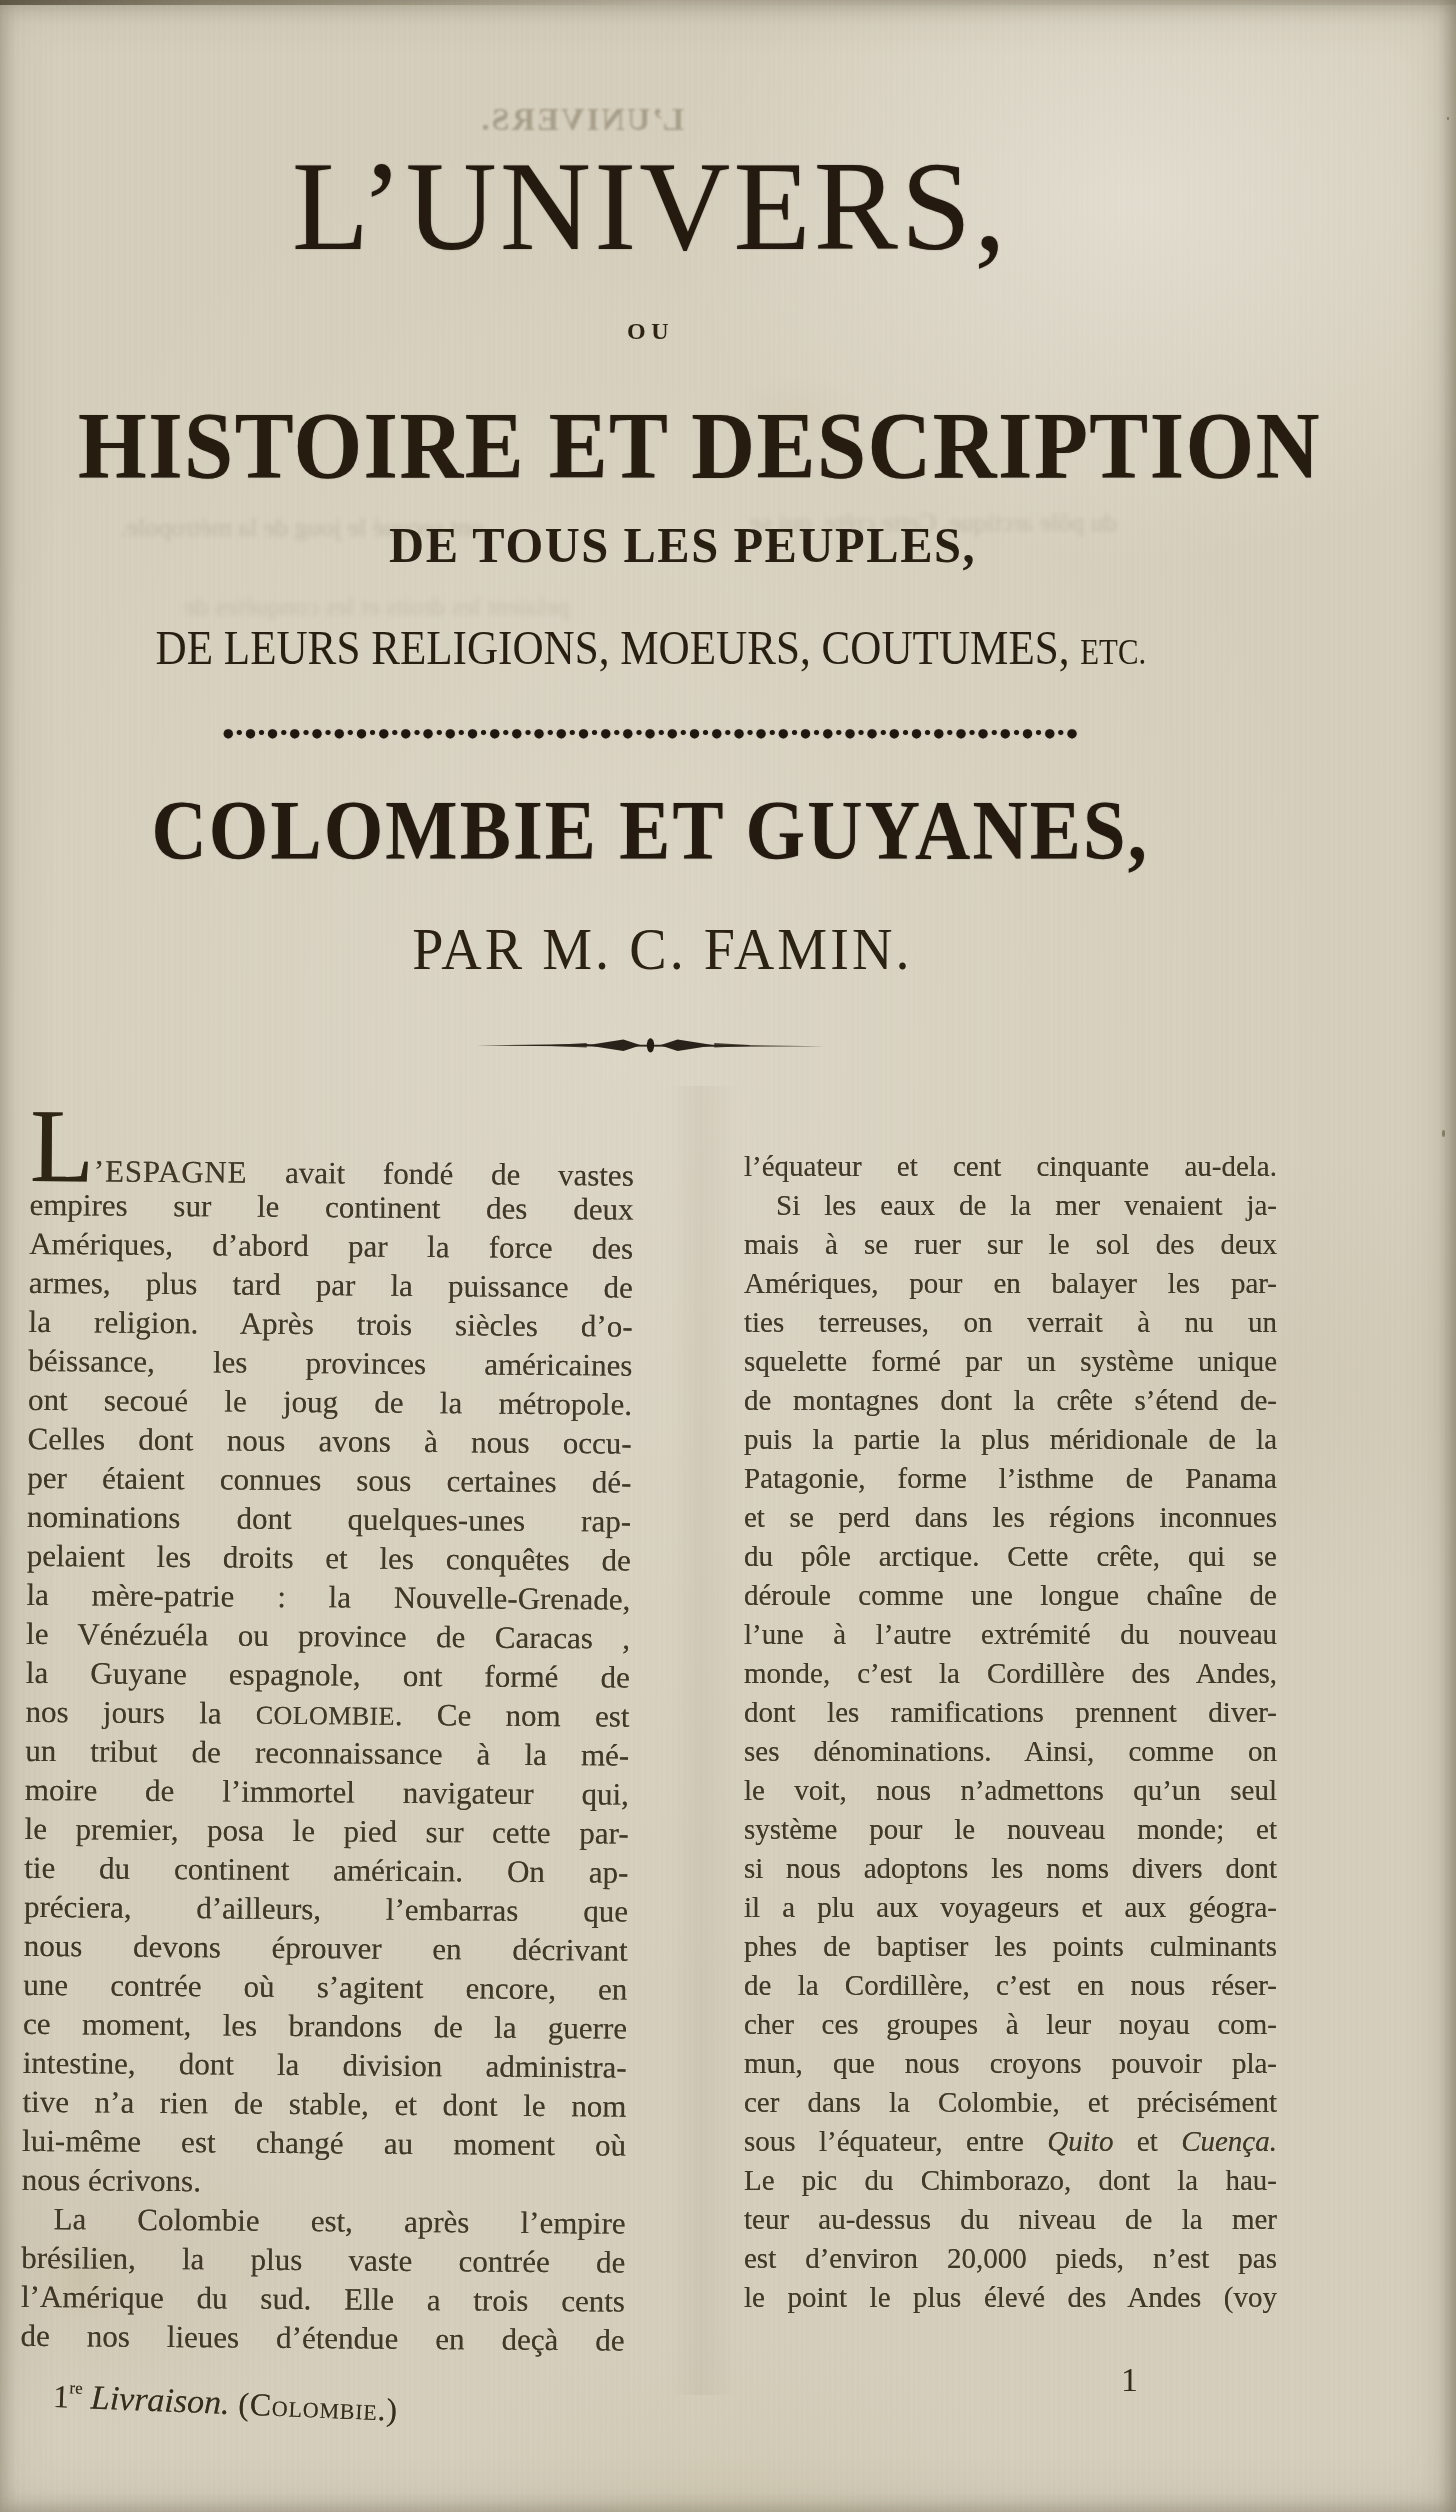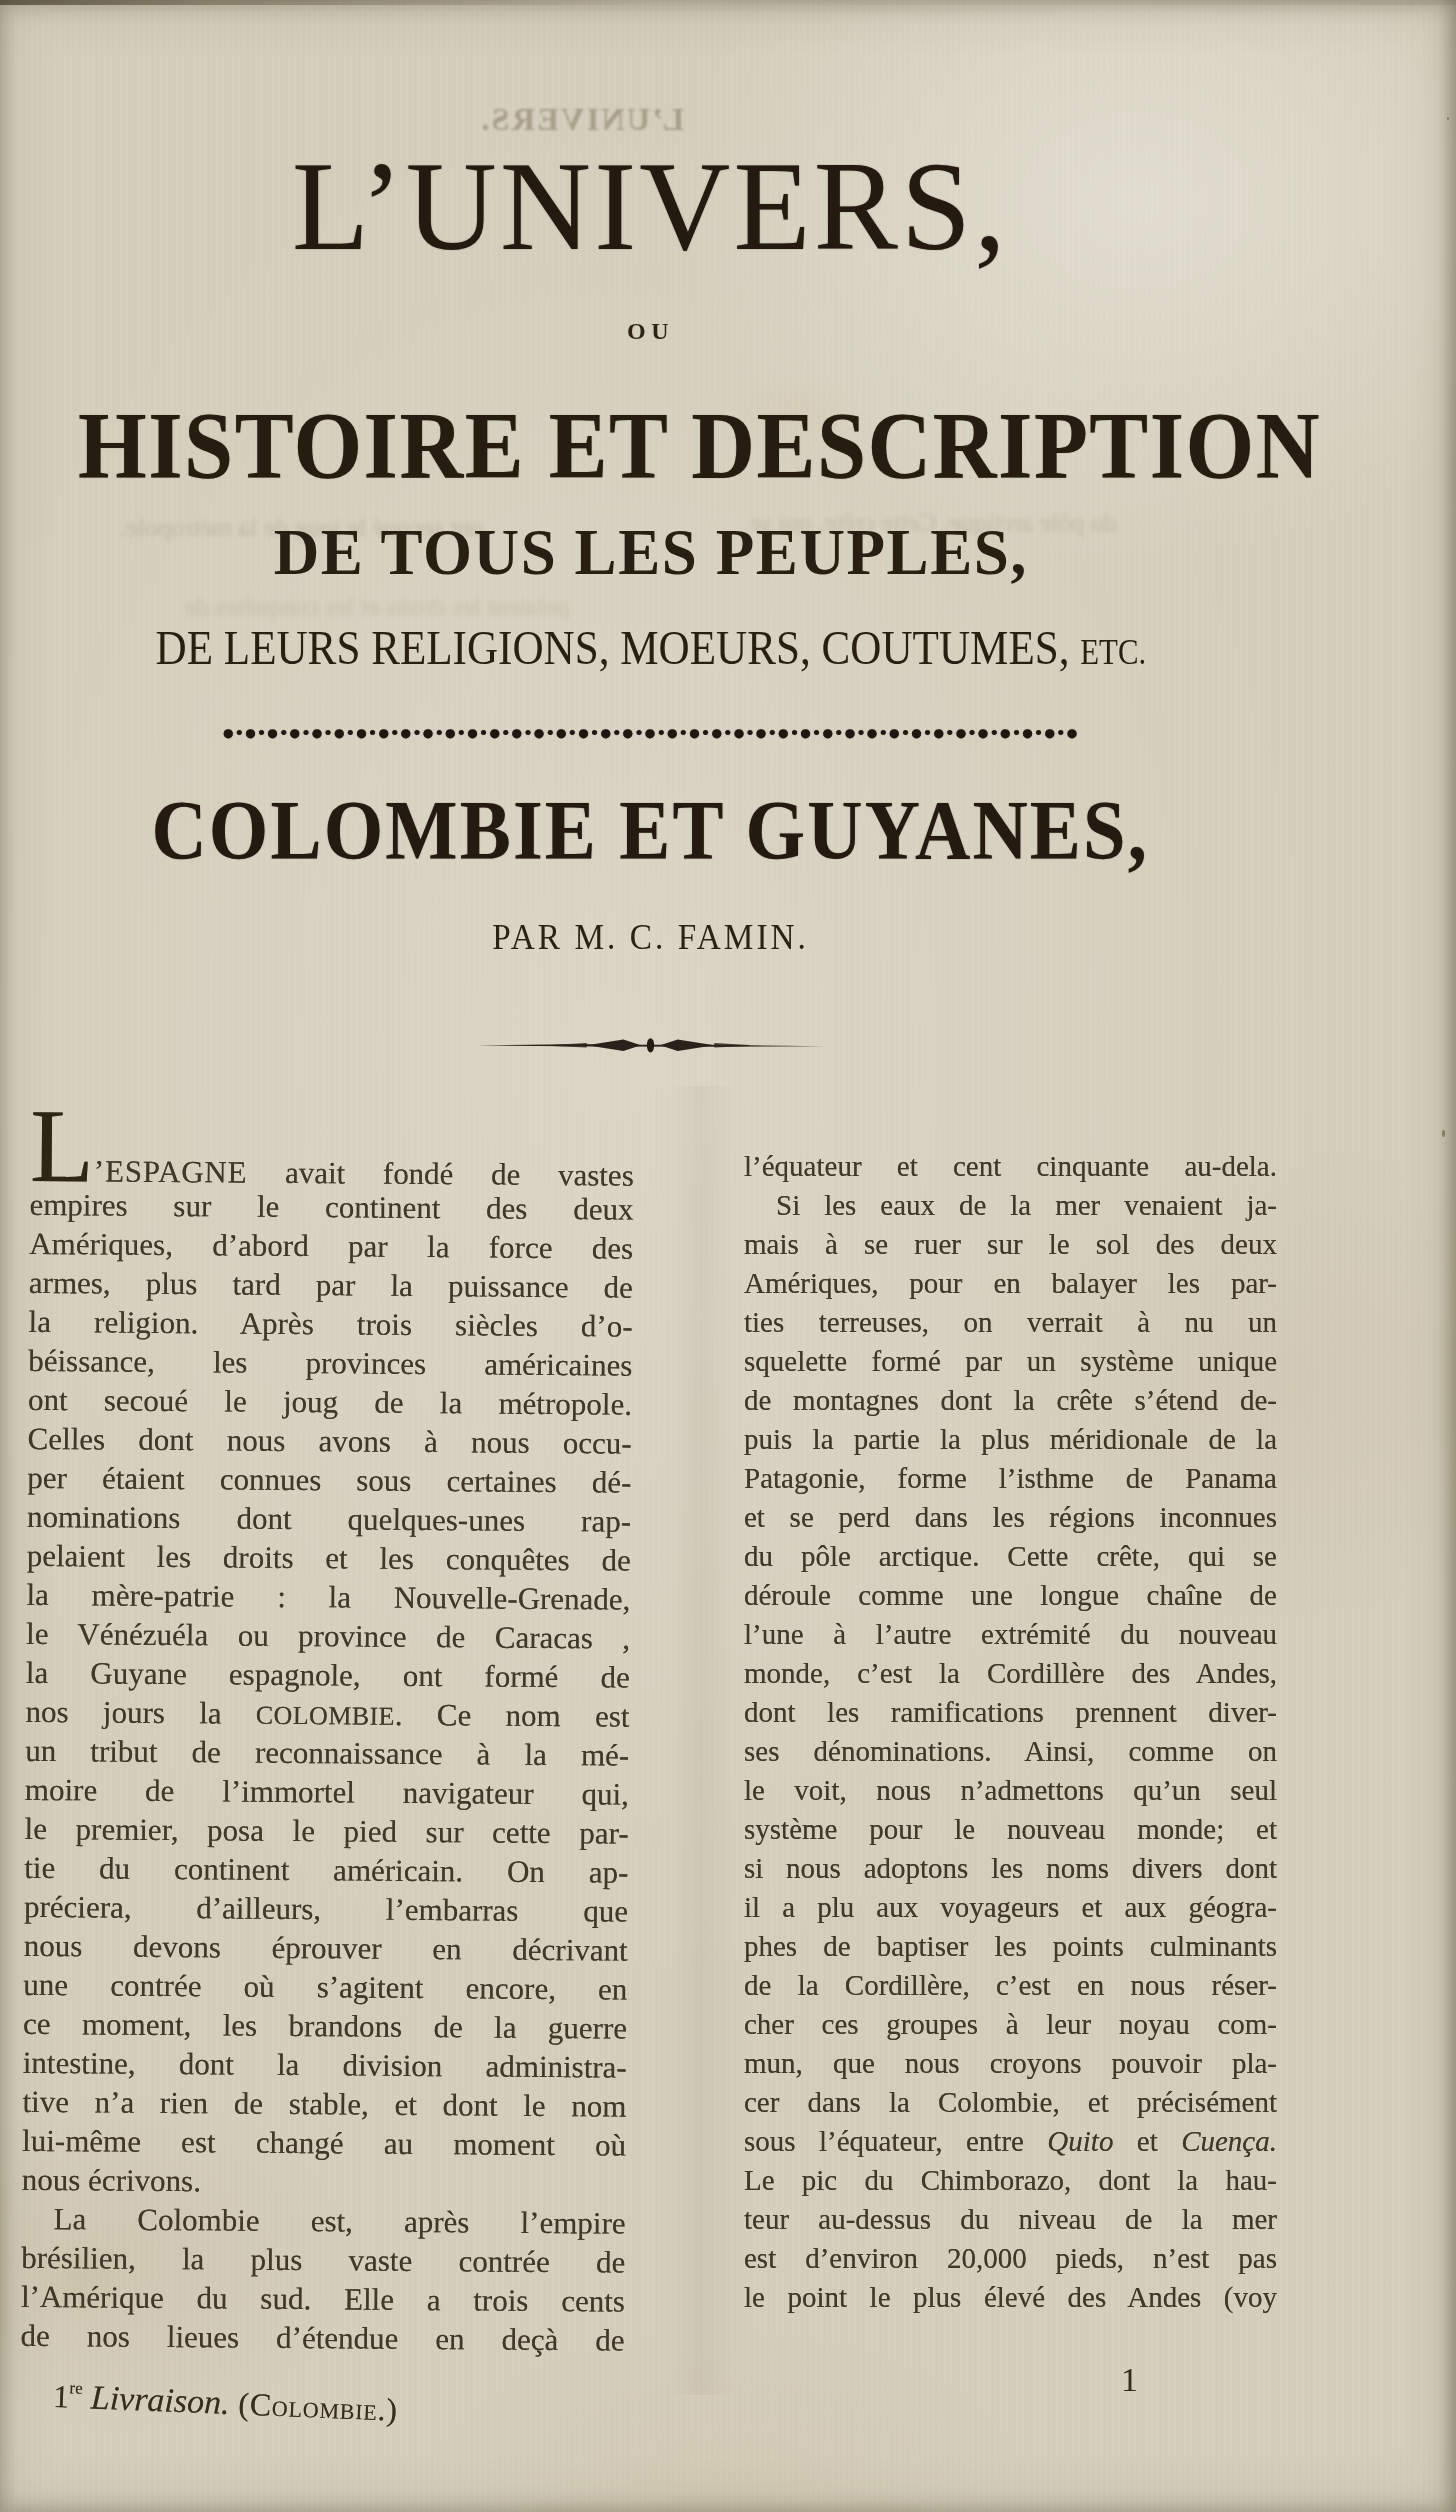"DE TOUS LES PEUPLES," .heading2 { font-size: 65px -> 50px; padding-left: none -> 32px }
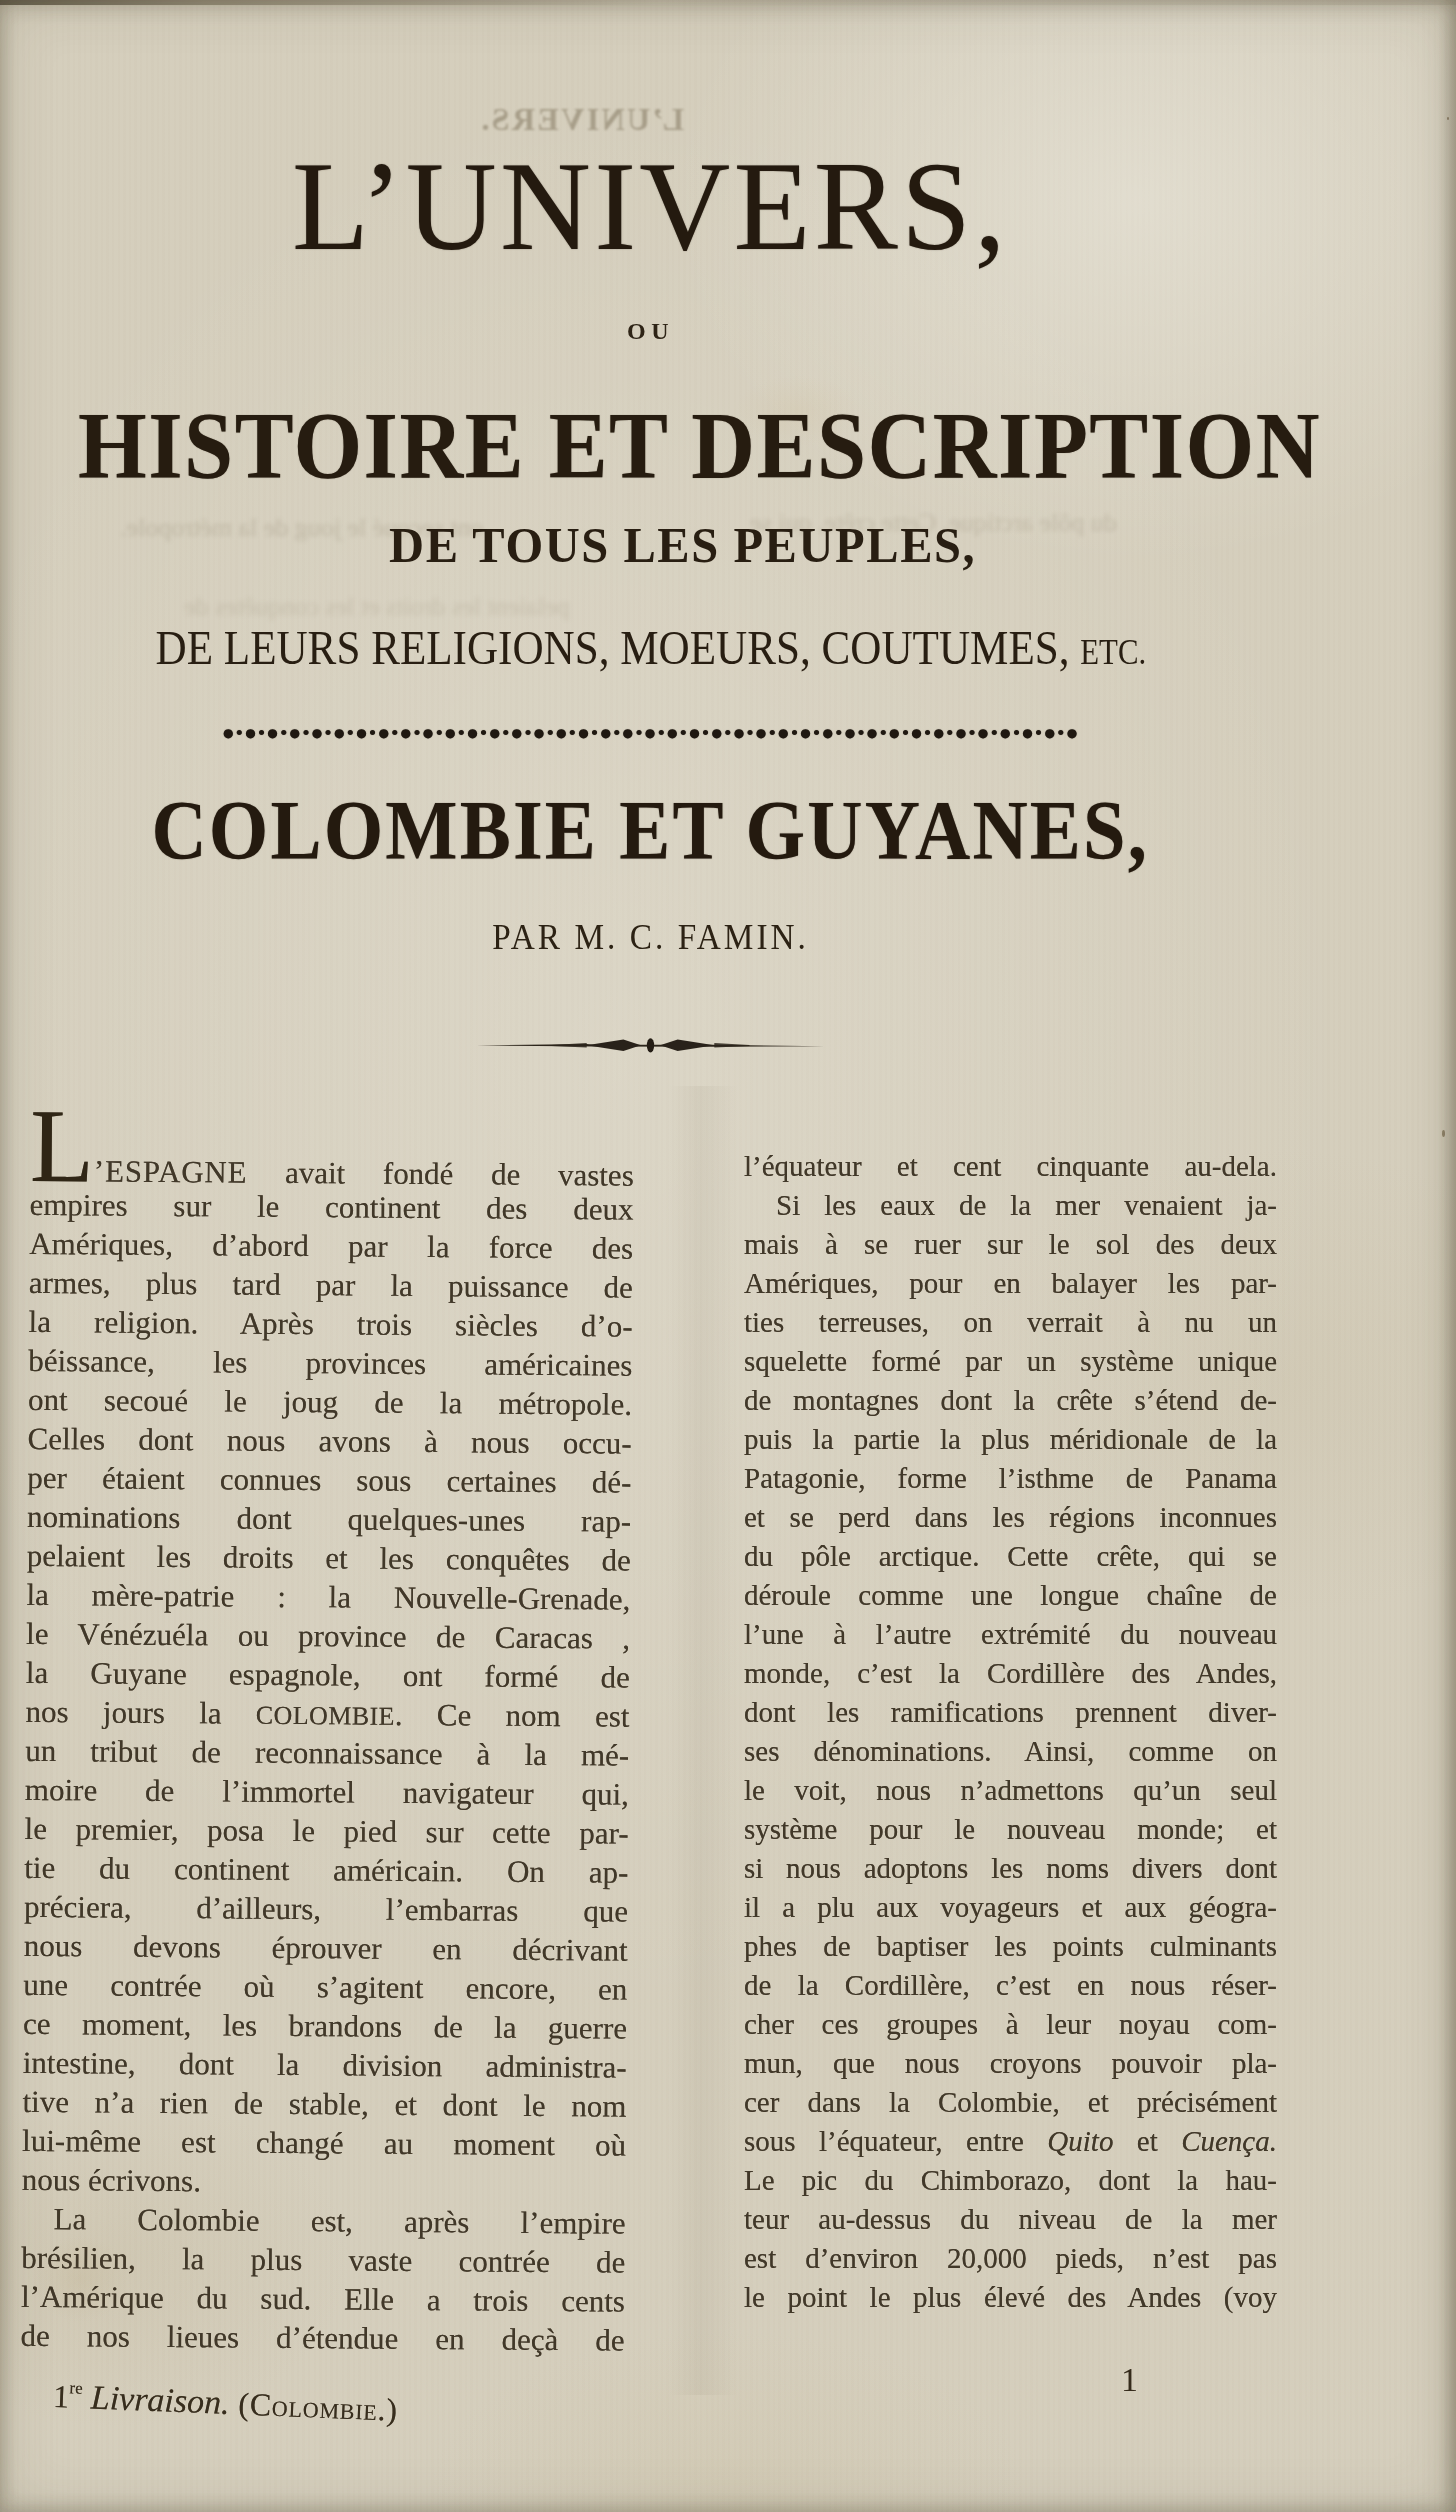"PAR M. C. FAMIN." .byline { font-size: 35px -> 59px; padding-left: none -> 12px }
